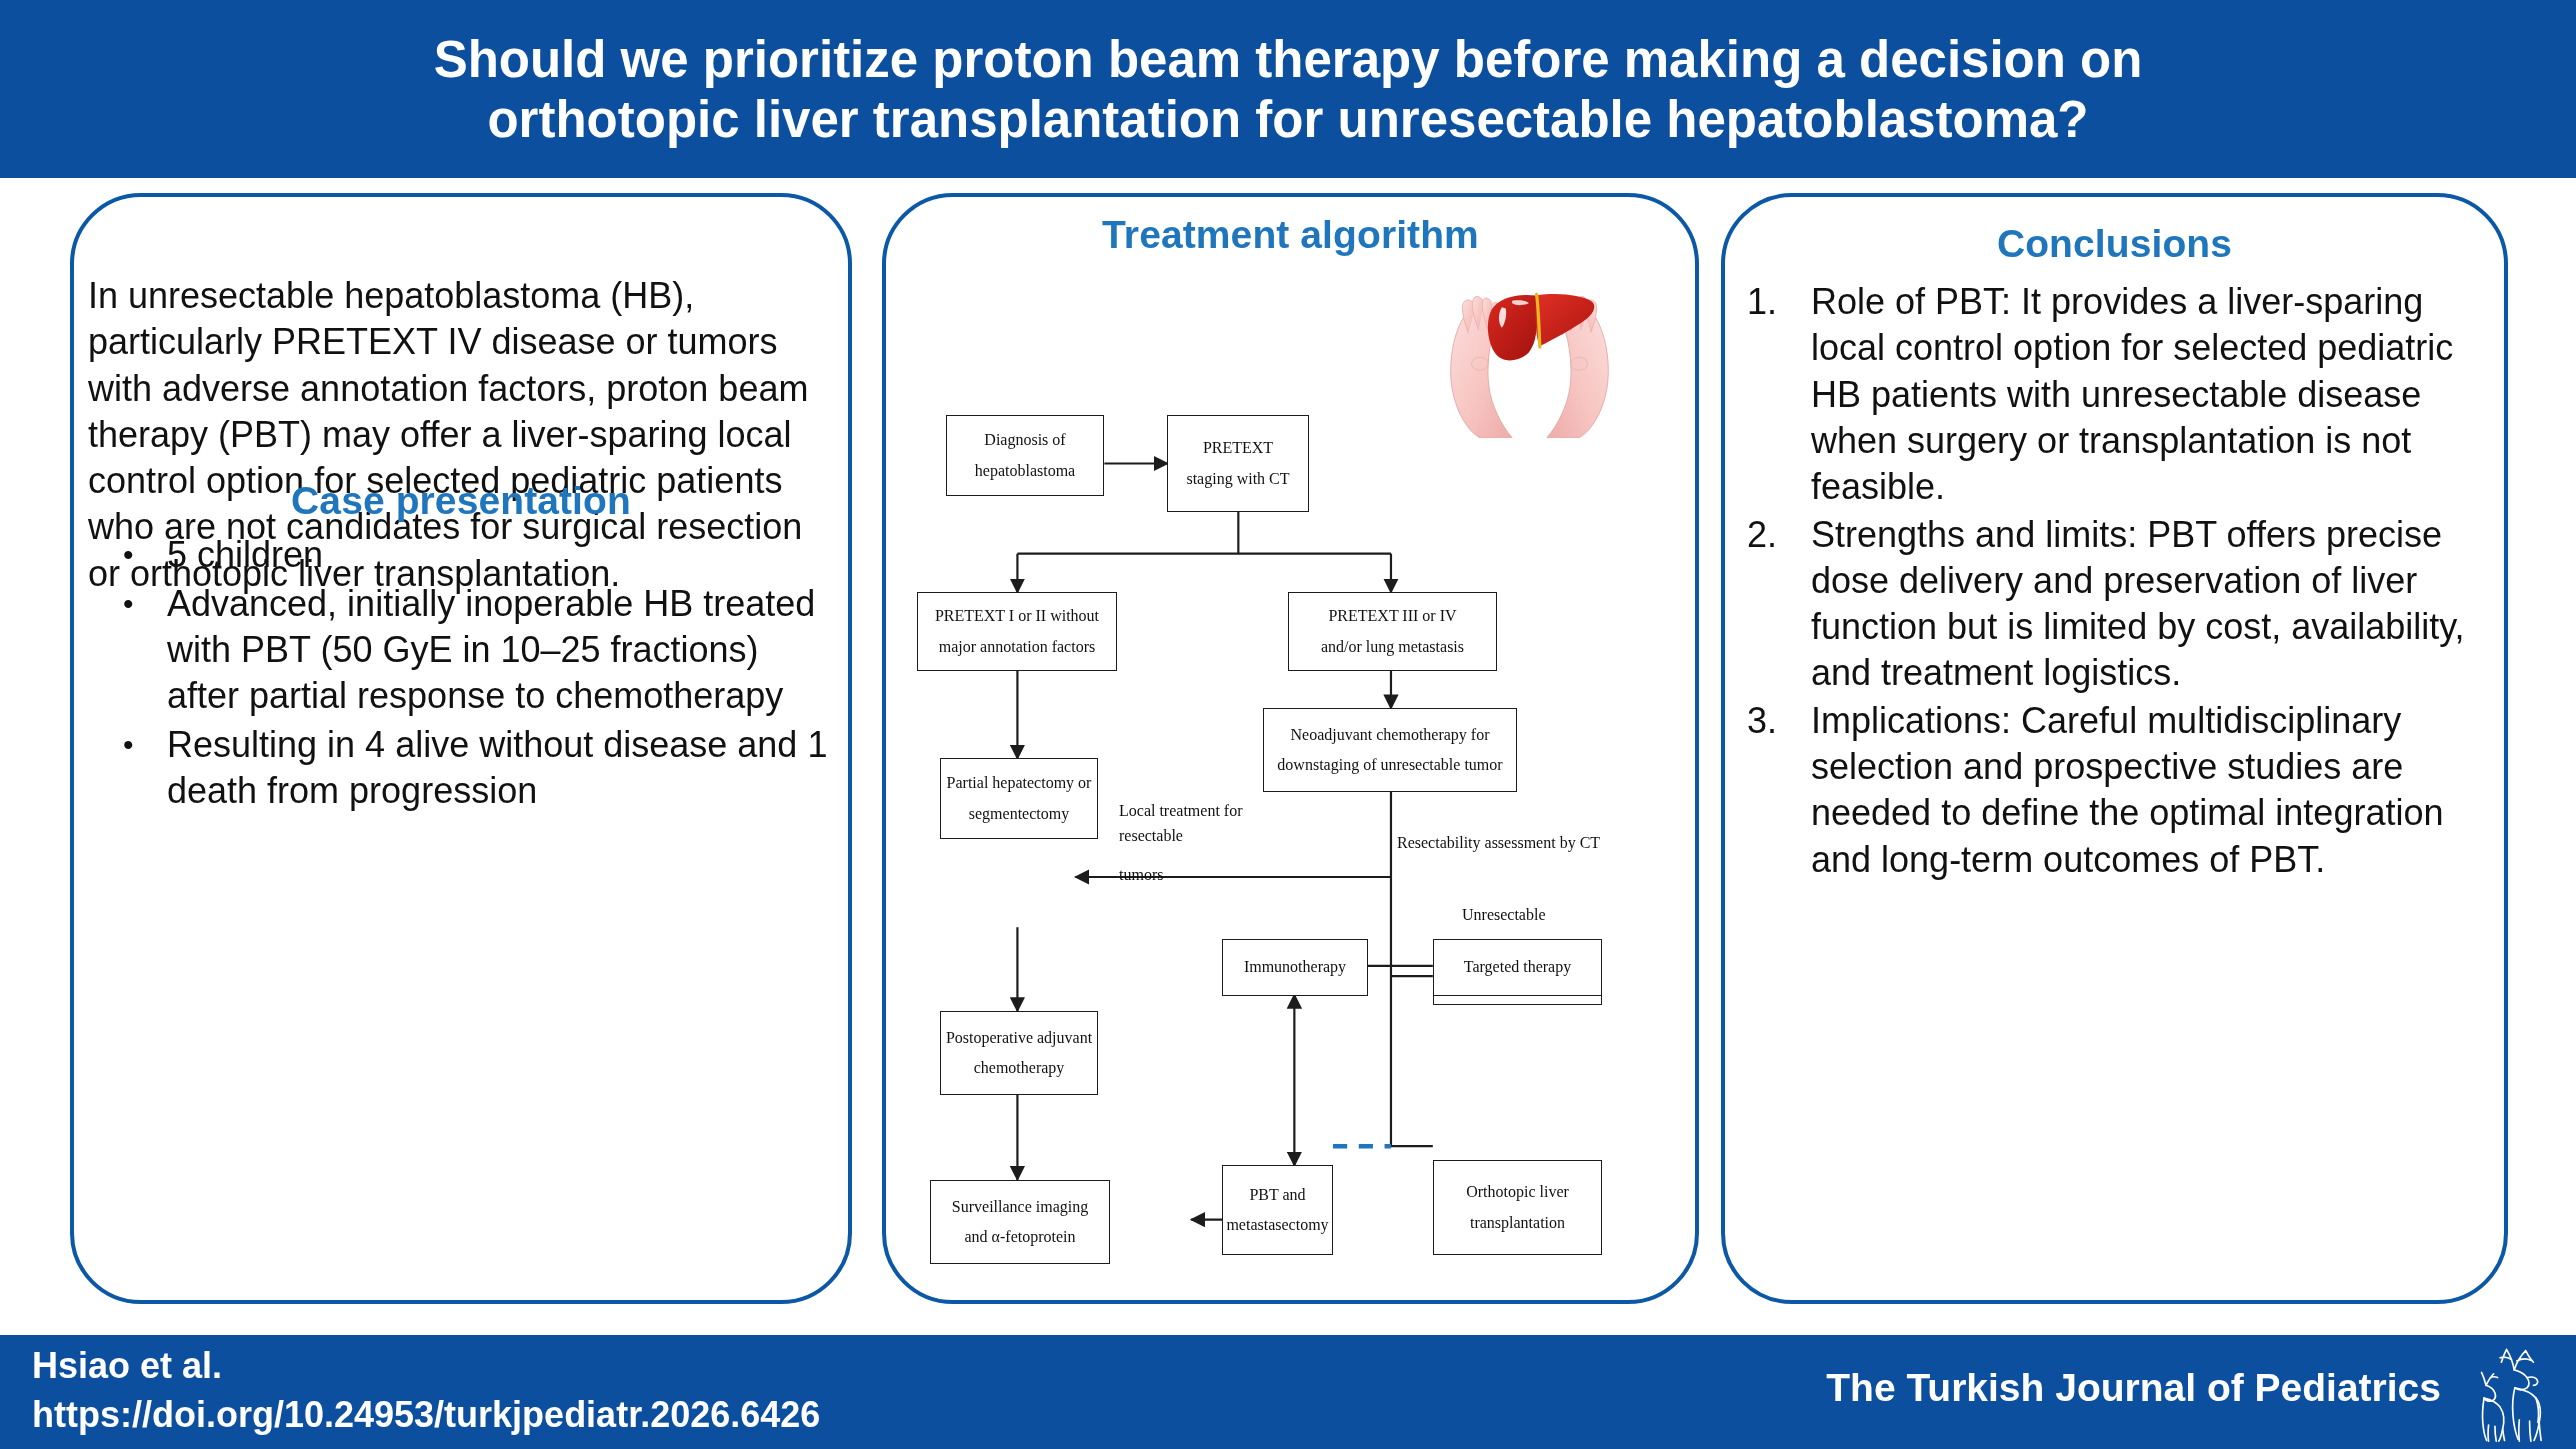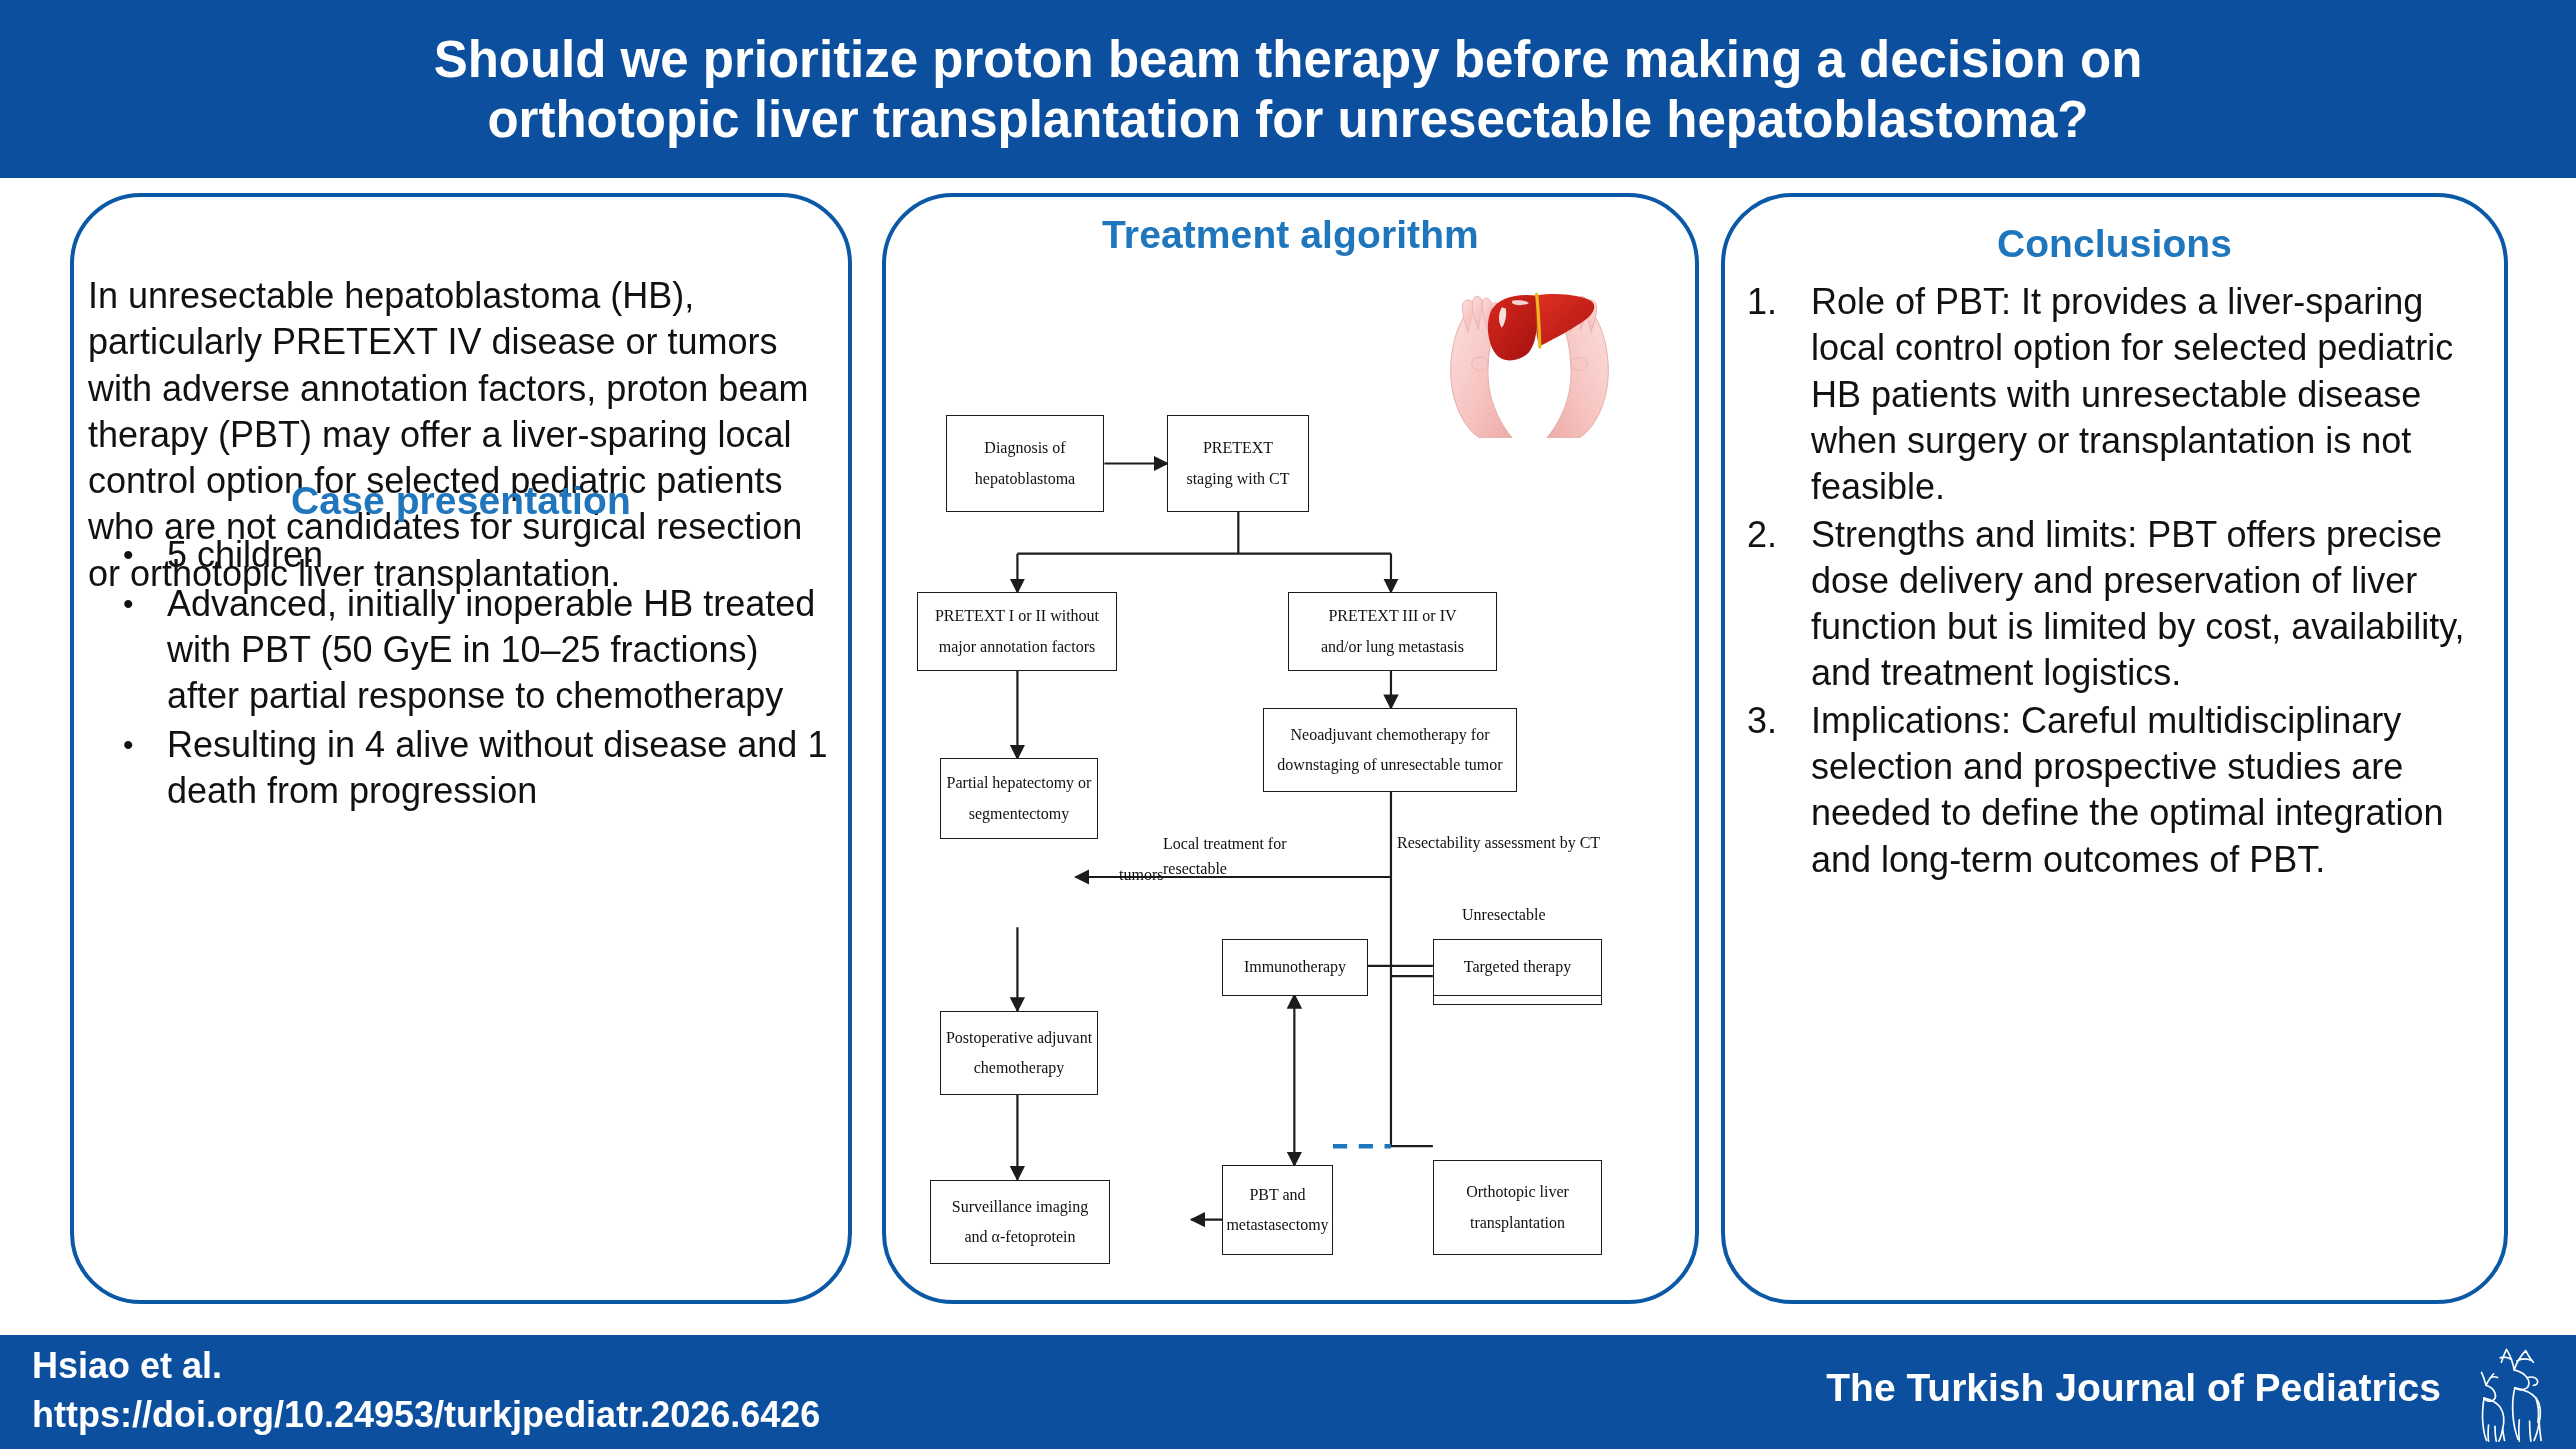"Diagnosis of" div.fbox { height: 97px -> 81px }
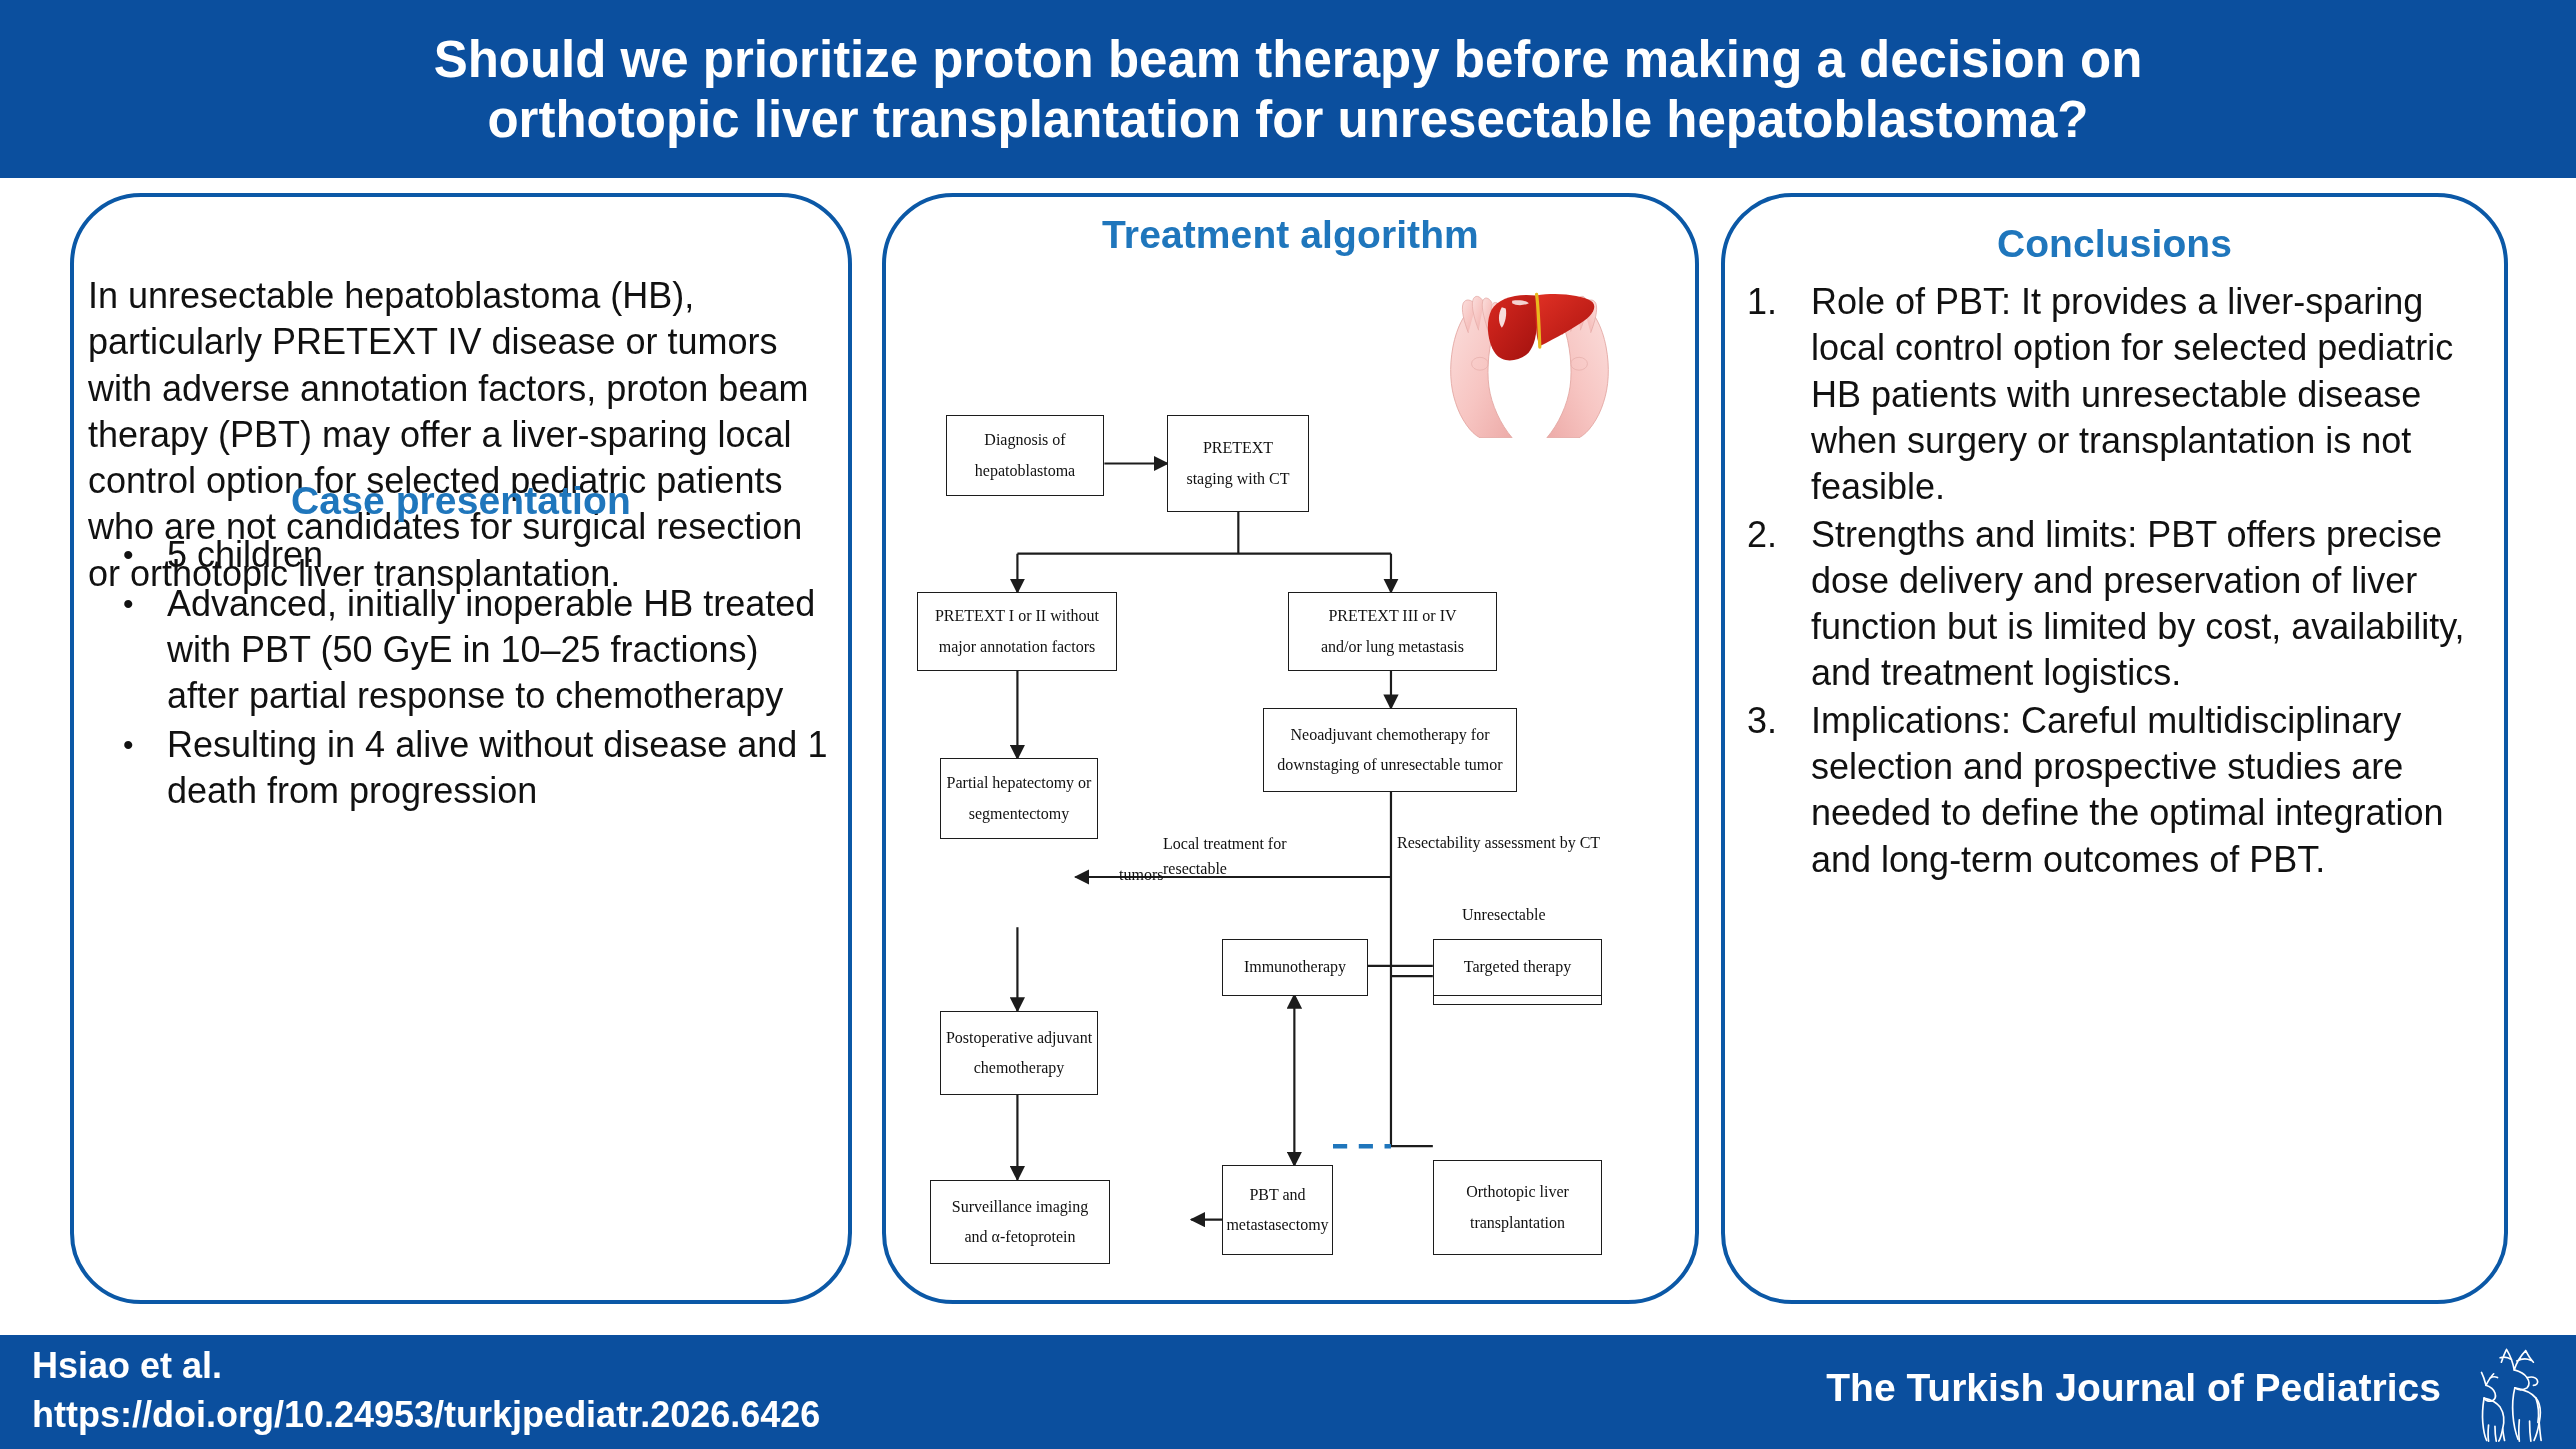"Local treatment for resectable" div.flabel { margin-left: 44px -> none; top: 639px -> 606px }
